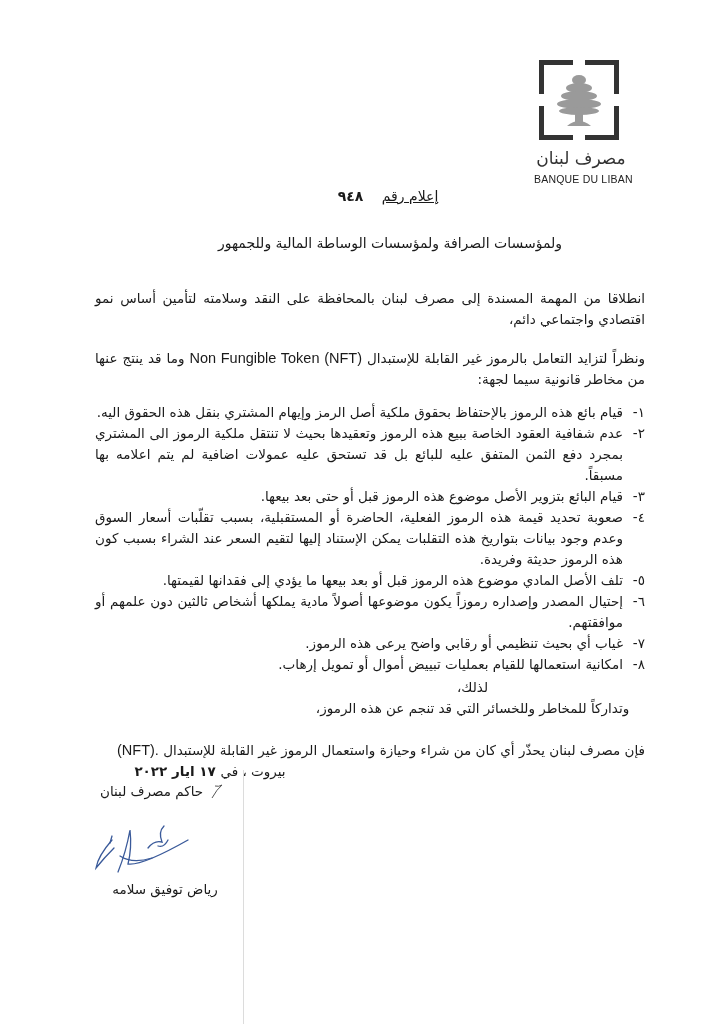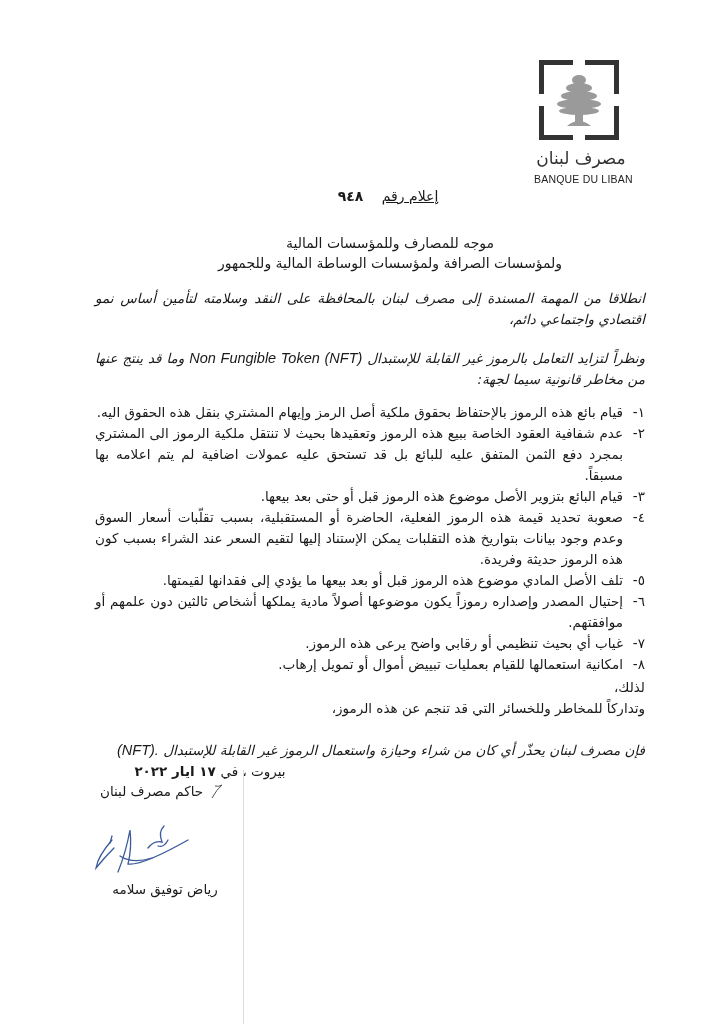"موجه للمصارف وللمؤسسات المالية" div { html: <div>موجه للمصارف وللمؤسسات المالية</div> -> none }
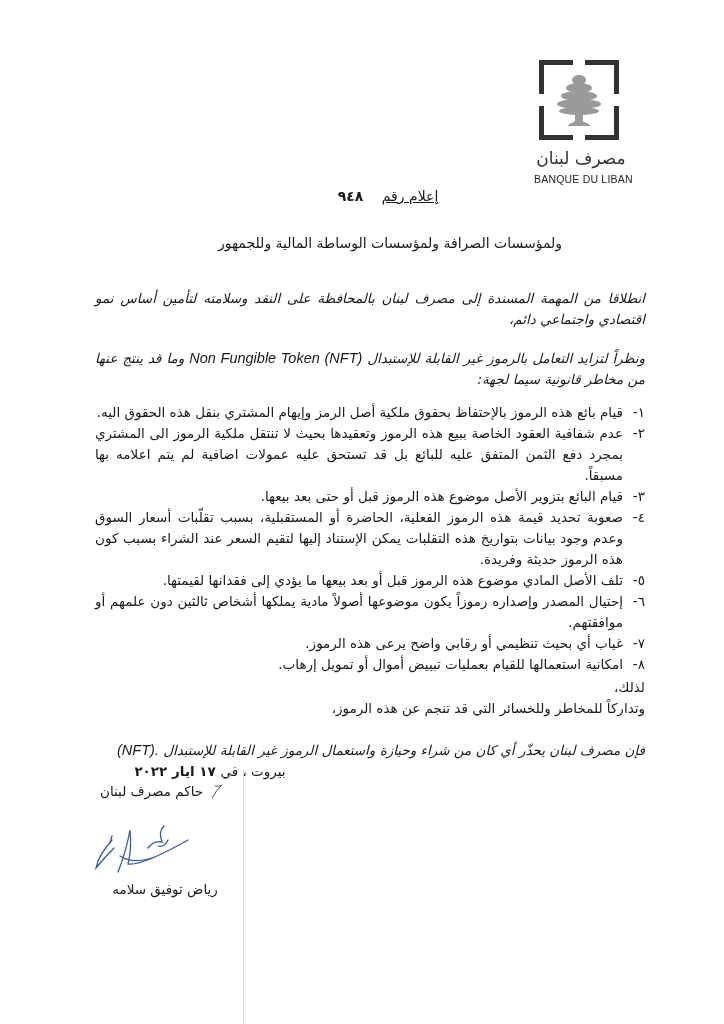"انطلاقا من المهمة المسندة إلى" .para { font-style: italic -> none }
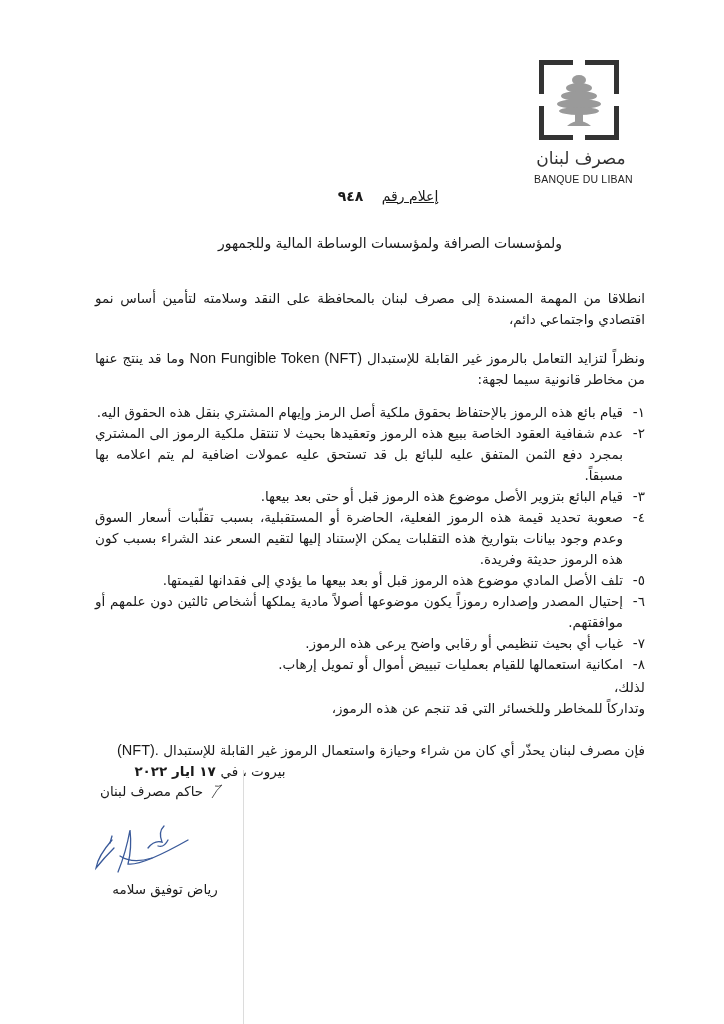"لذلك،" .t { text-align: right -> center }
